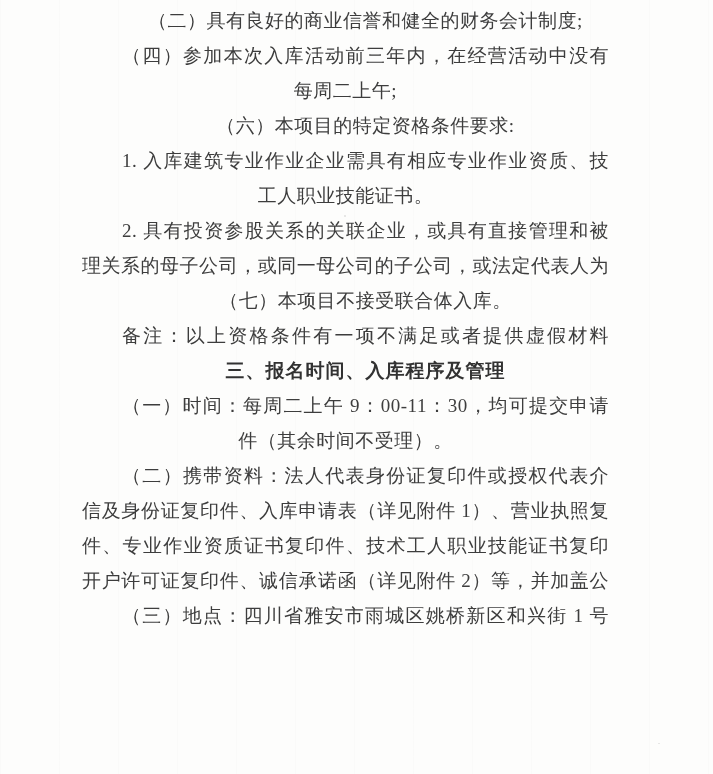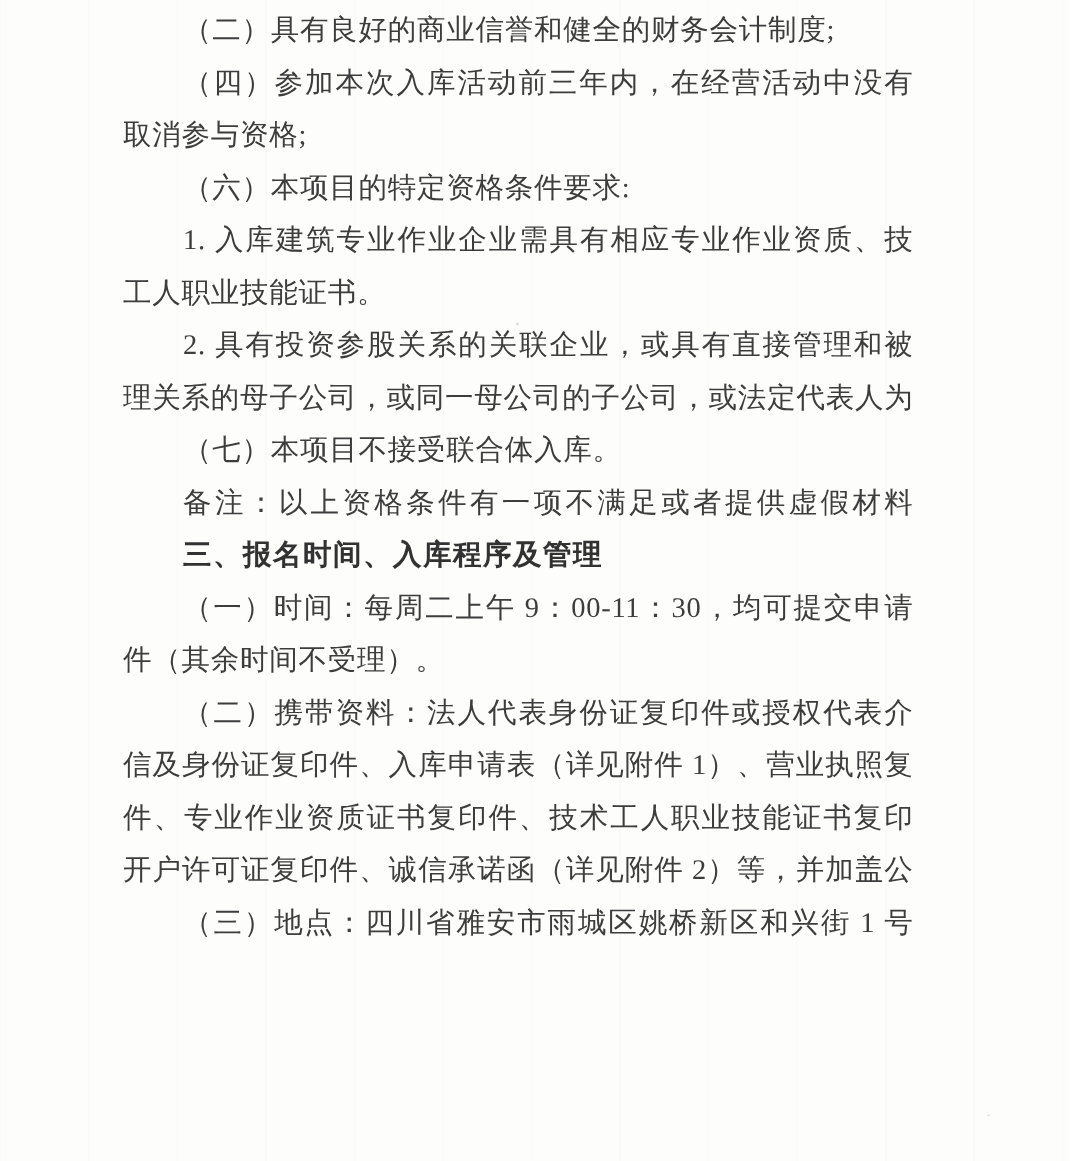"（二）具有良好的商业信誉和健全的财务会计制度;" .text-line { text-align: none -> center }
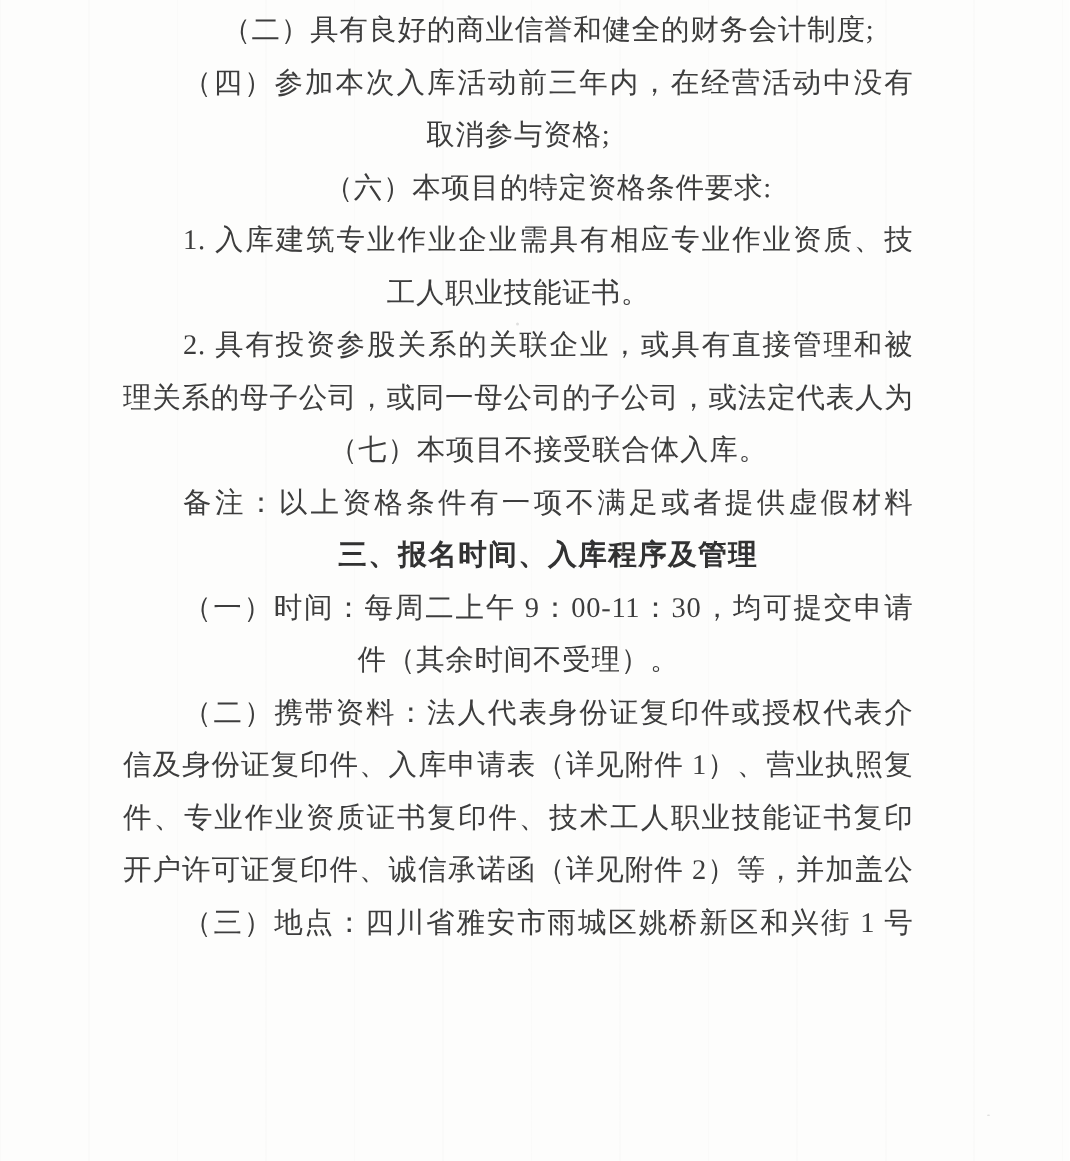"取消参与资格;" div.text-line { text: 取消参与资格 -> 每周二上午 }
